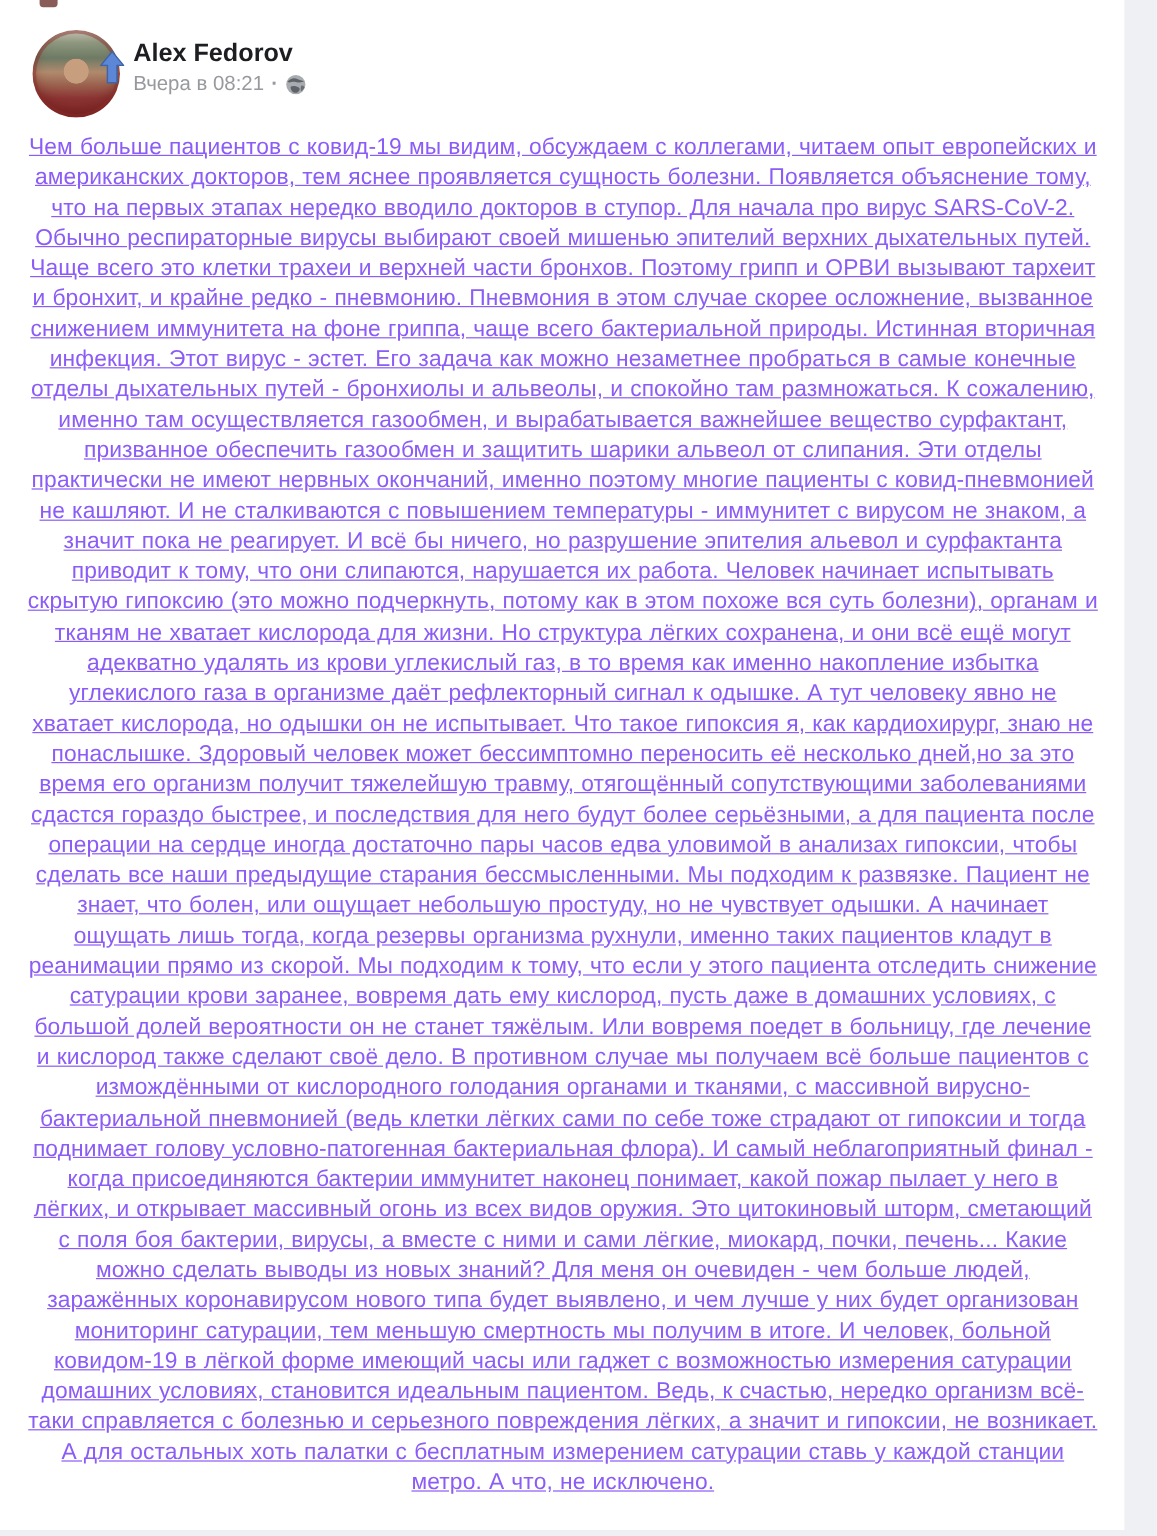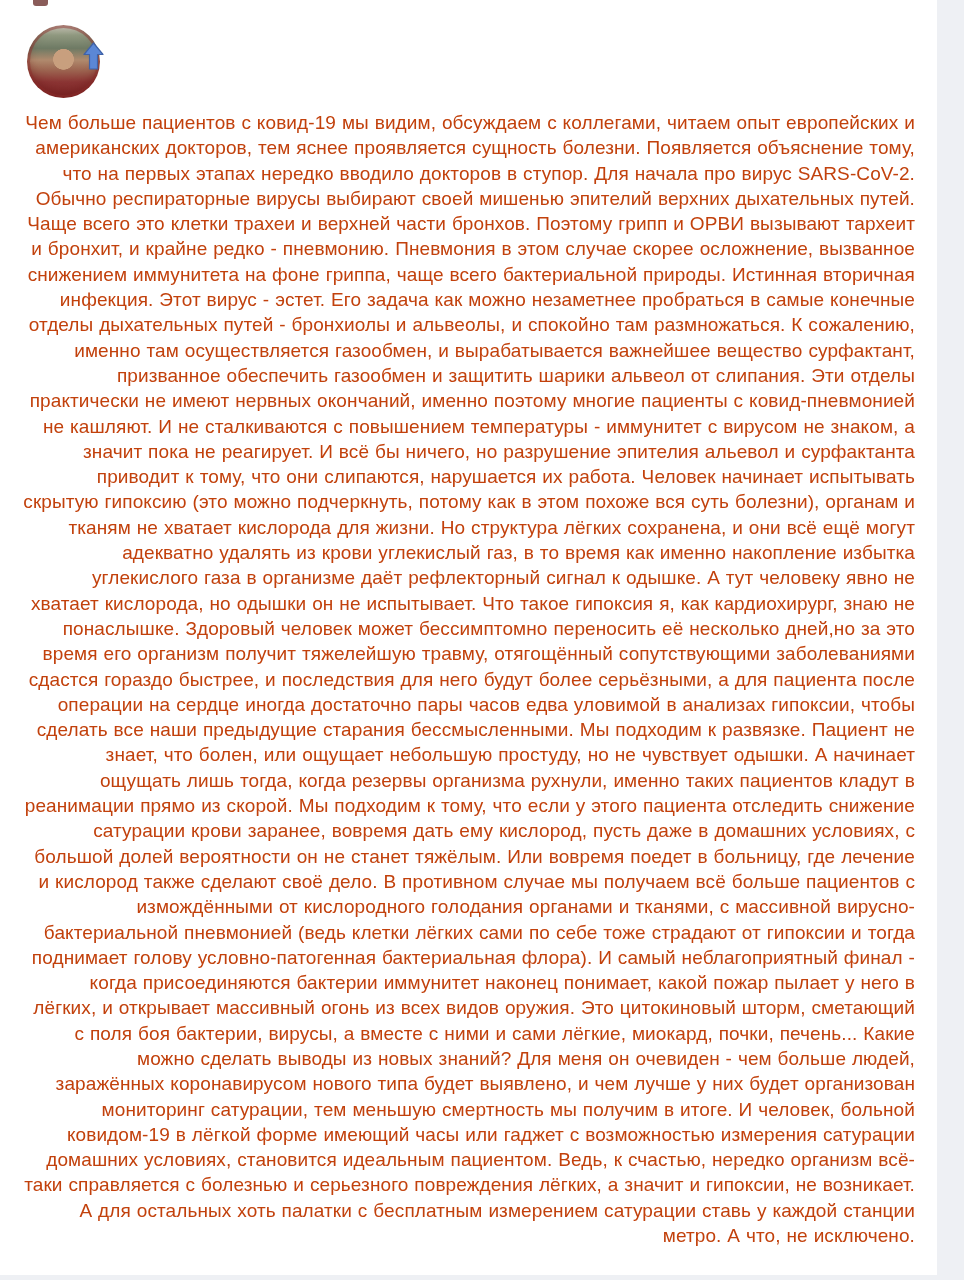"Alex Fedorov" div.header-text { html: none -> <div> <div>Alex Fedorov</div> <div> <span>Вчера в 08:21</span> <span>·</span> <svg> <circle></circle> <path></path> <path></path> <path></path> </svg> </div> </div> }
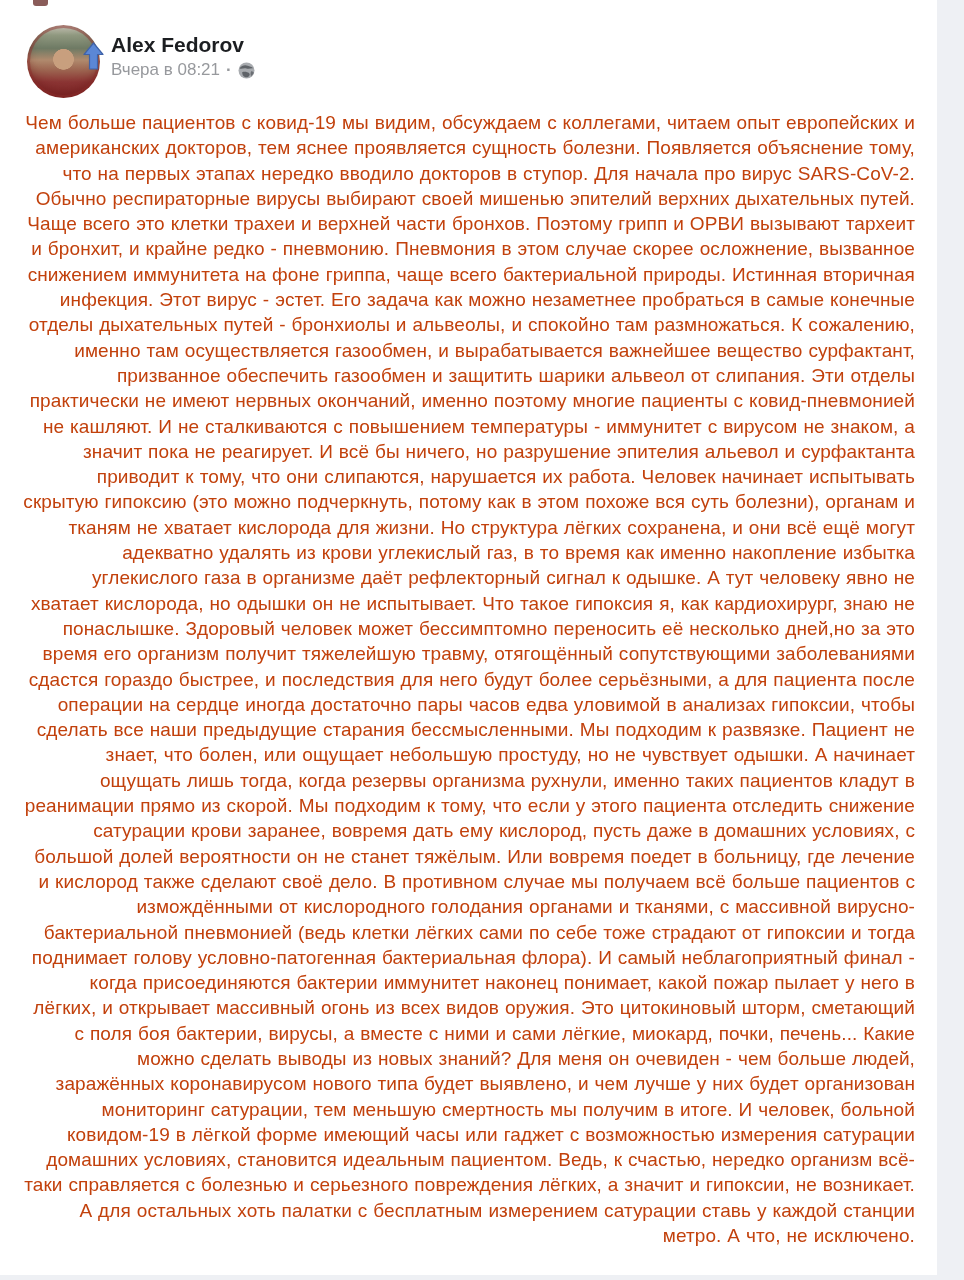"Чем больше пациентов с ковид-19" .post-body { color: #c2410c -> #8b5cf6; text-align: right -> center; text-decoration: none -> underline }
